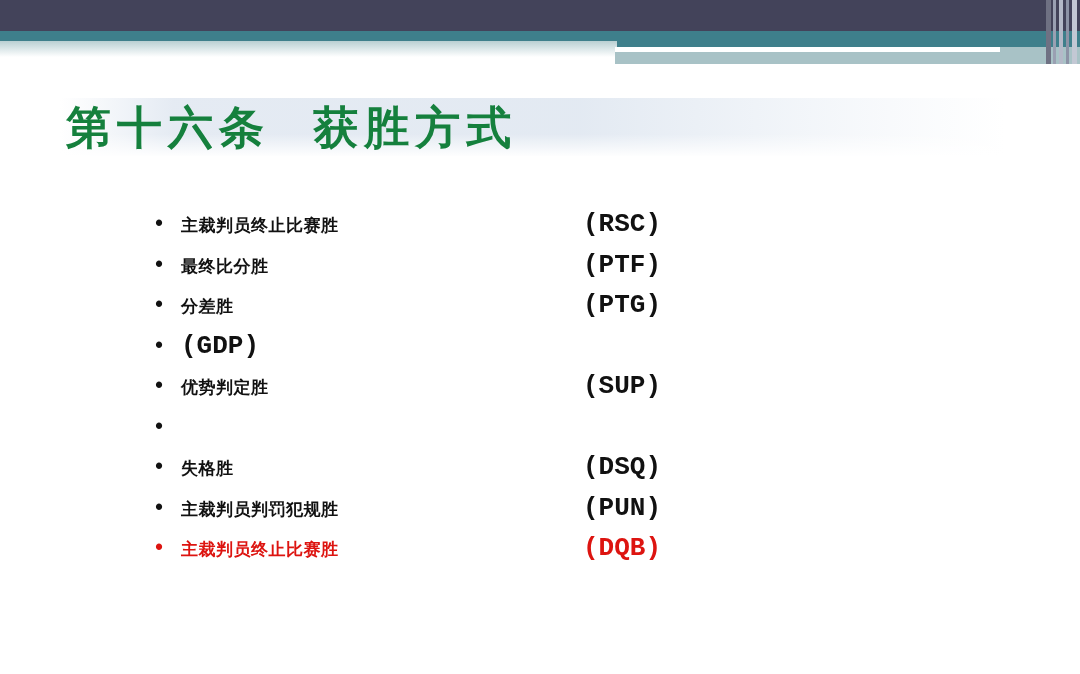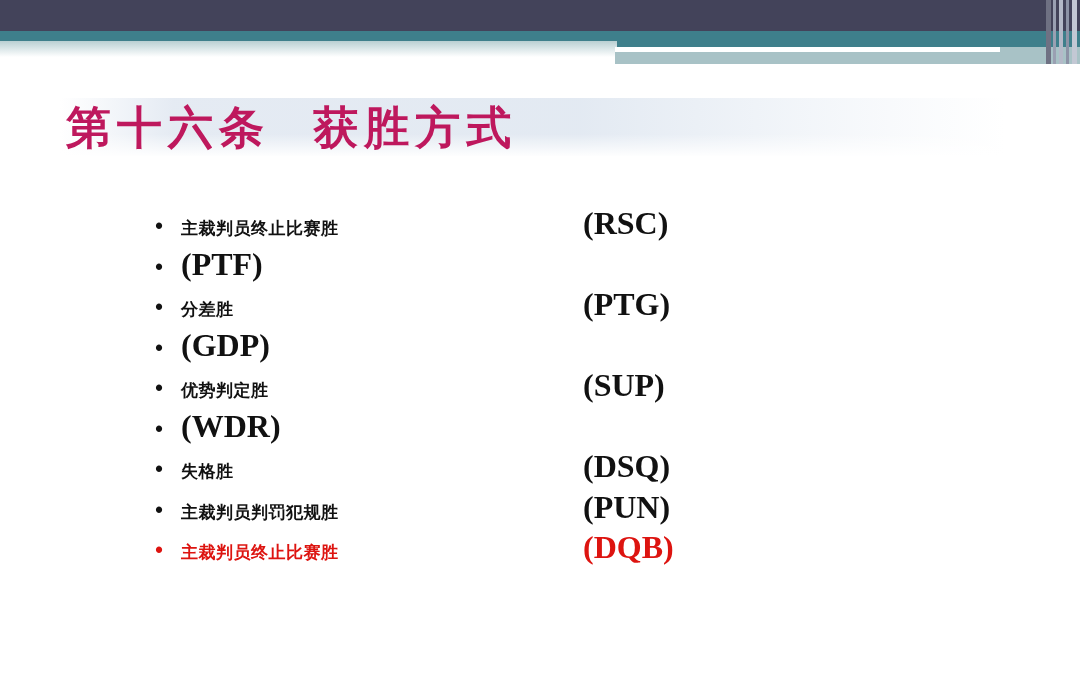"第十六条 获胜方式" .slide-title { color: #be185d -> #15803d }
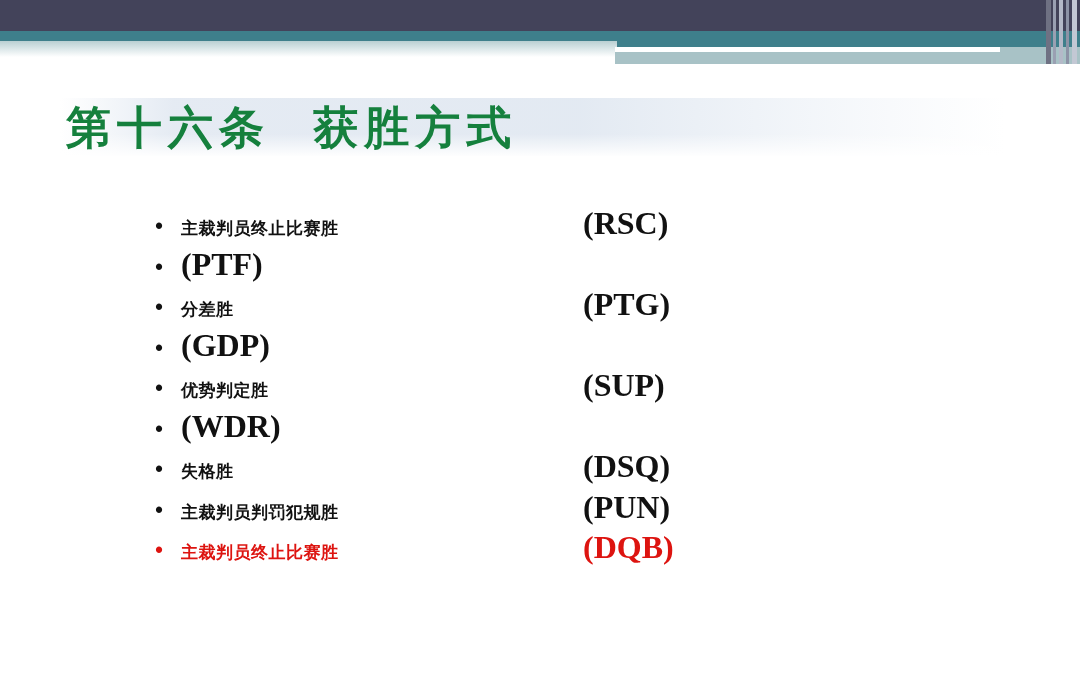"(RSC)" .row-code { font-family: Liberation Serif, serif -> Liberation Mono, monospace; font-size: 32px -> 26px }
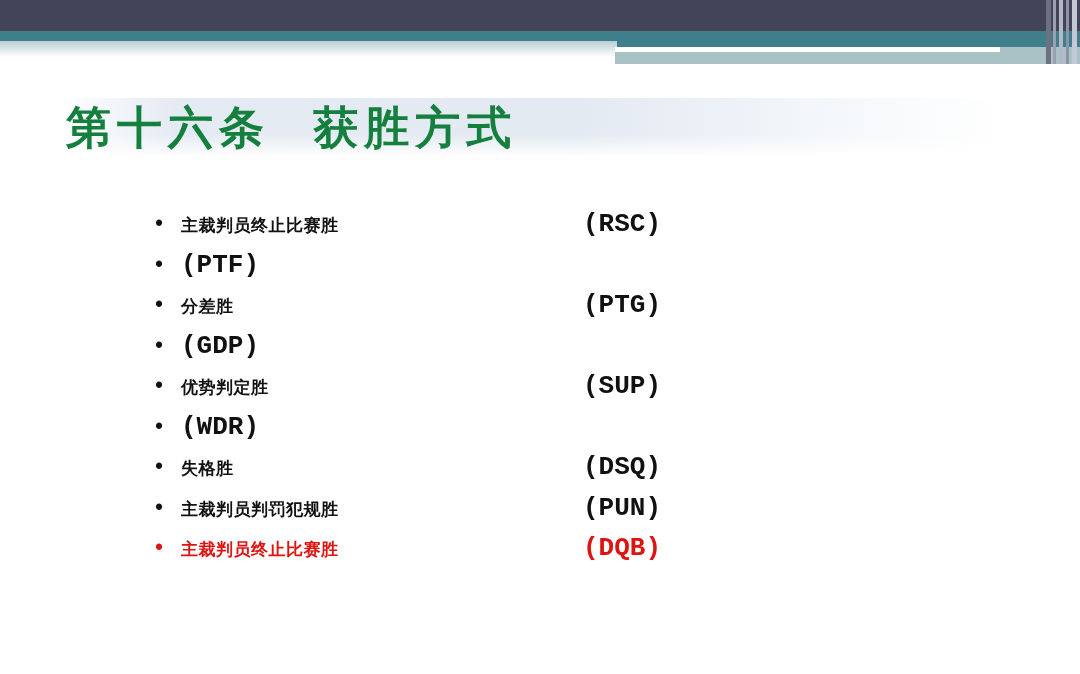"最终比分胜" span.row-label { html: none -> <span>最终比分胜</span> }
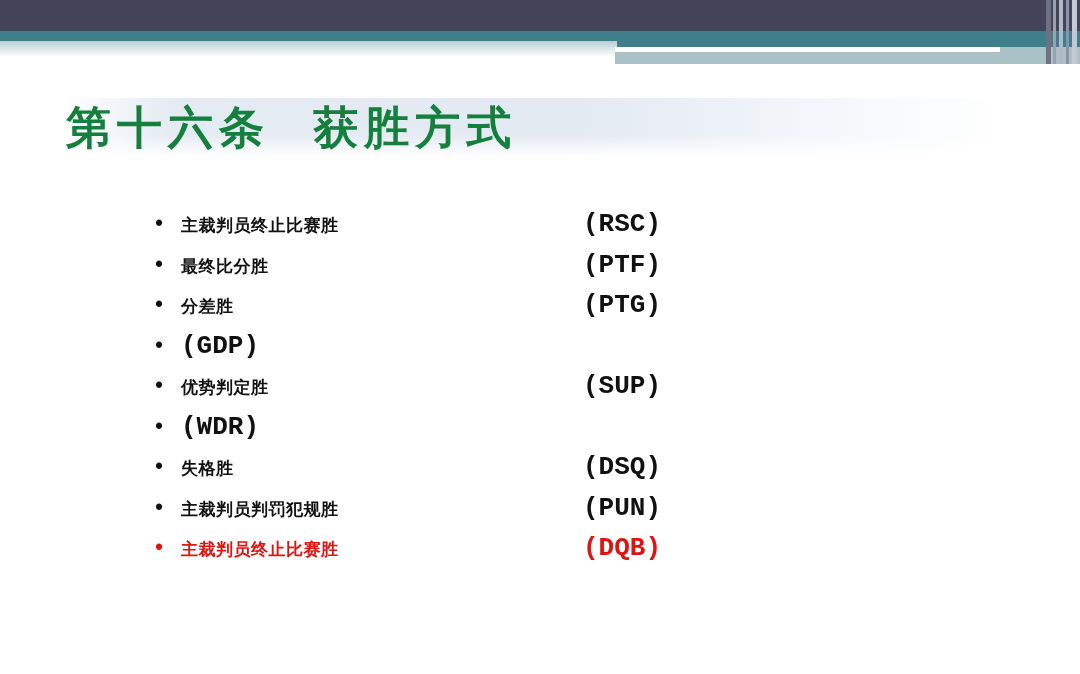"(WDR)" span.row-code { html: <span>(WDR)</span> -> none }
